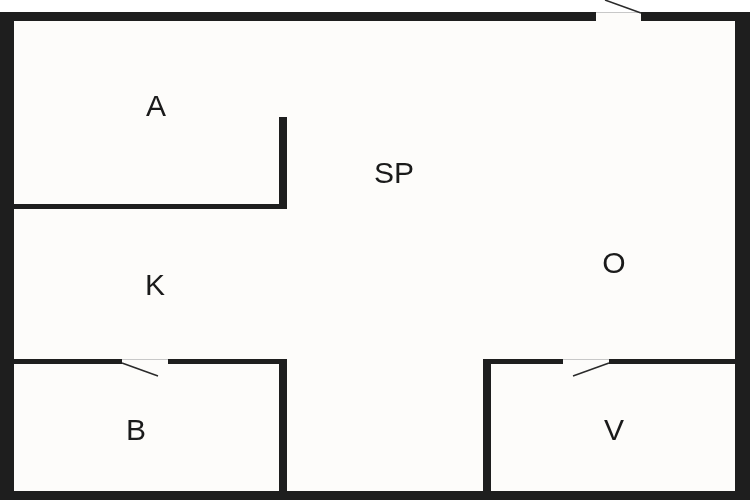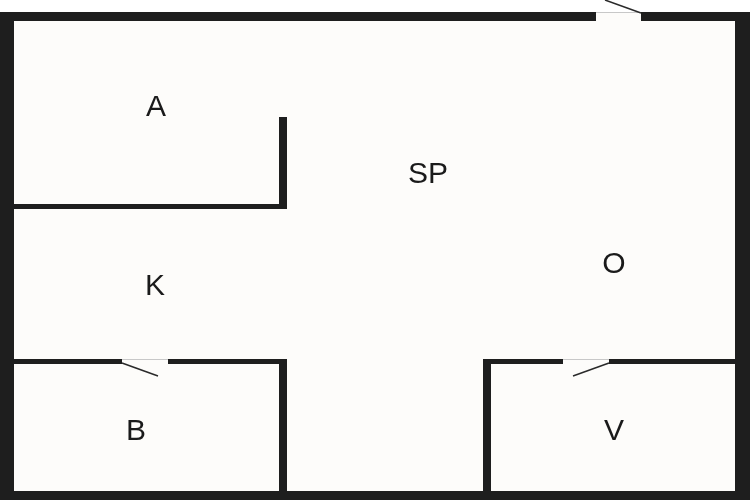"SP" div.label { margin-left: 34px -> none }
